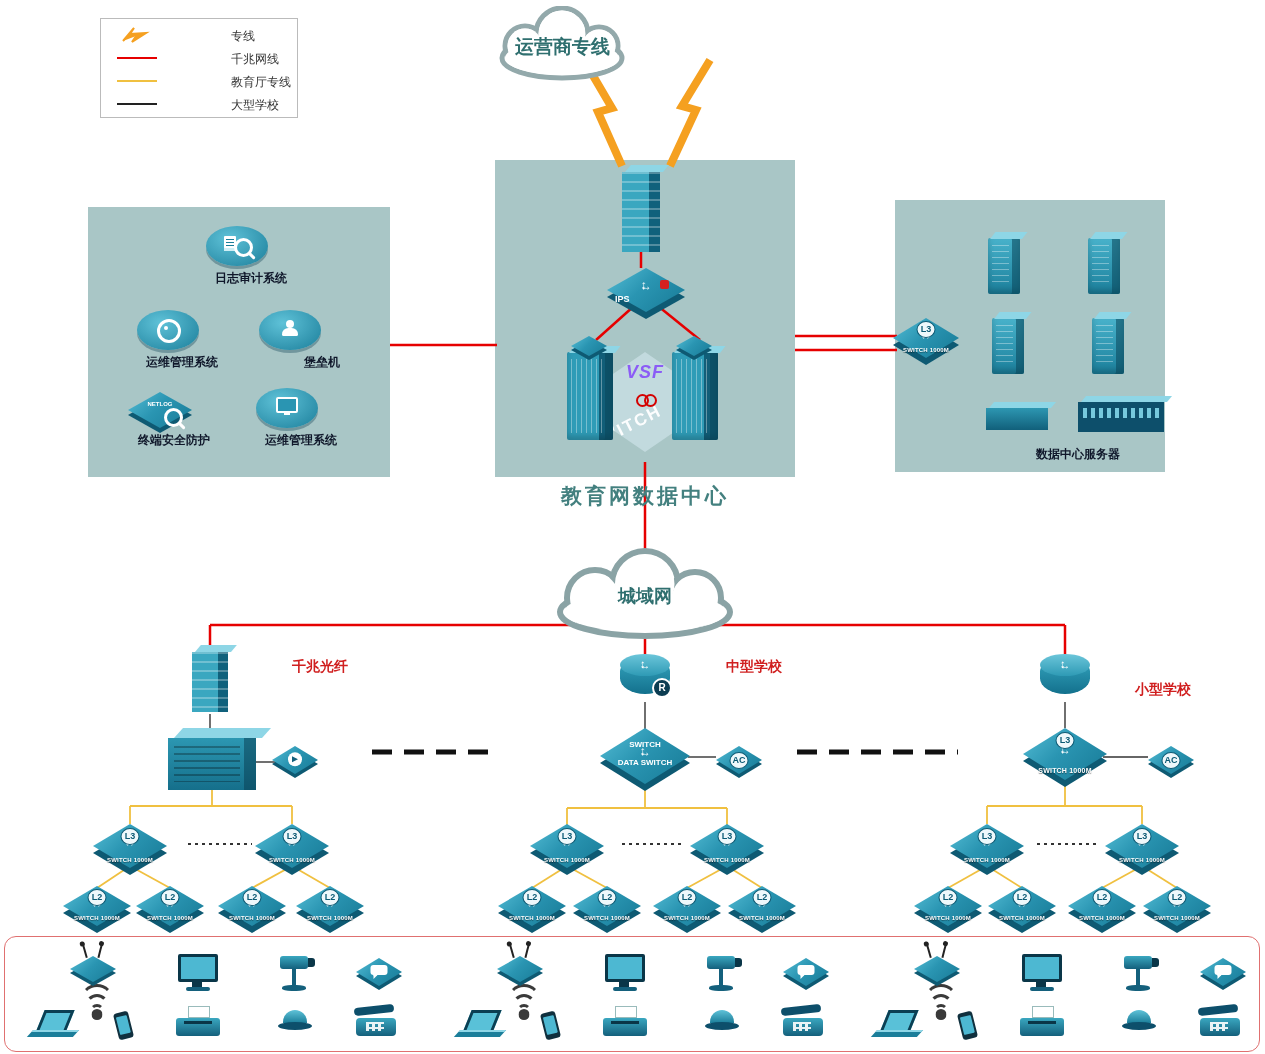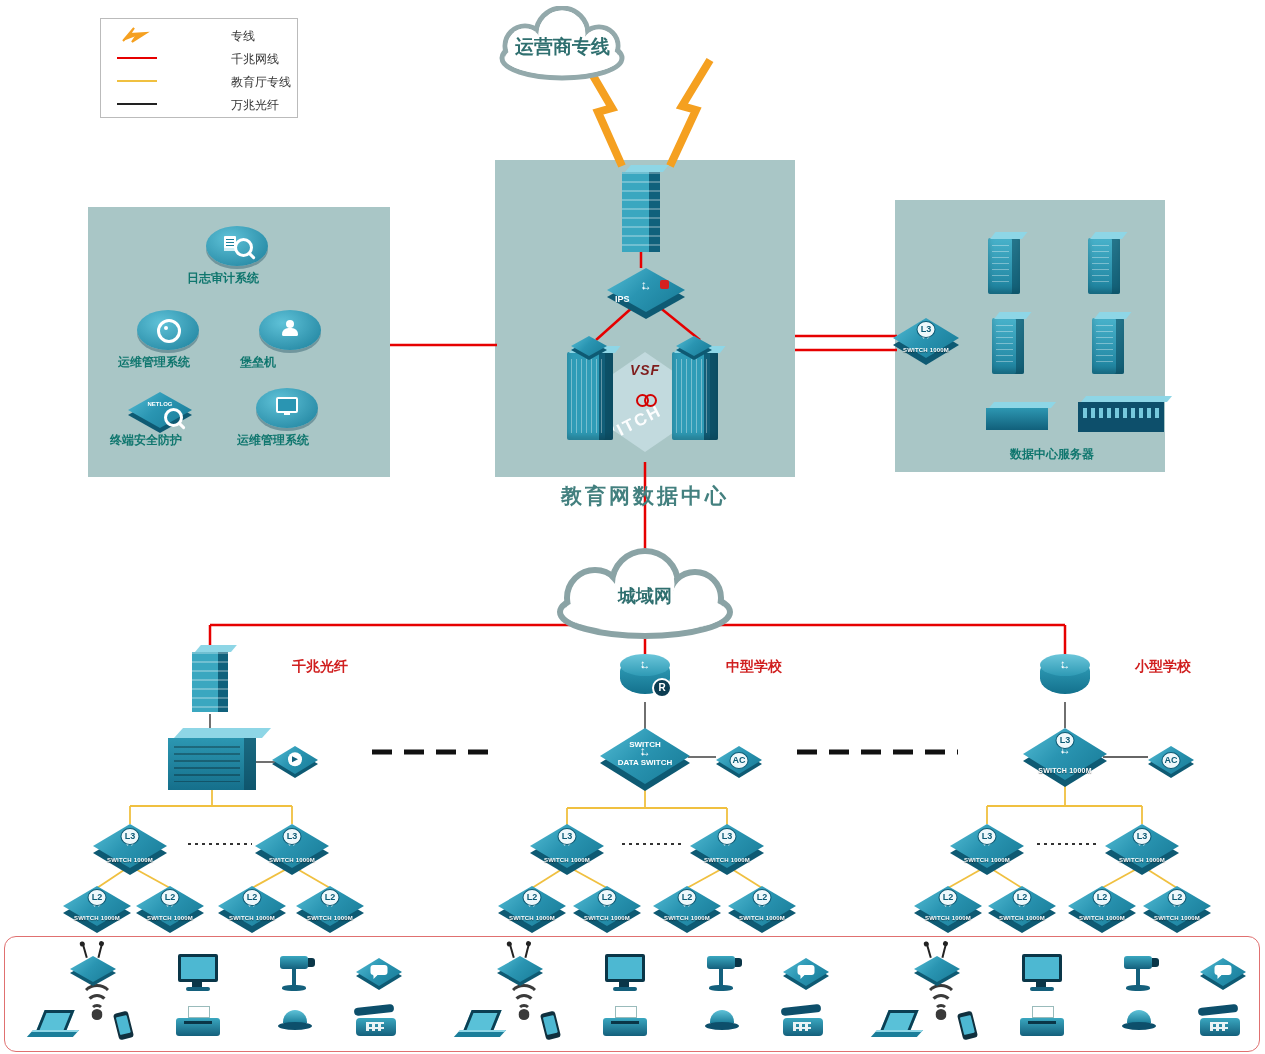"万兆光纤" span.leg-tx { text: 万兆光纤 -> 大型学校 }
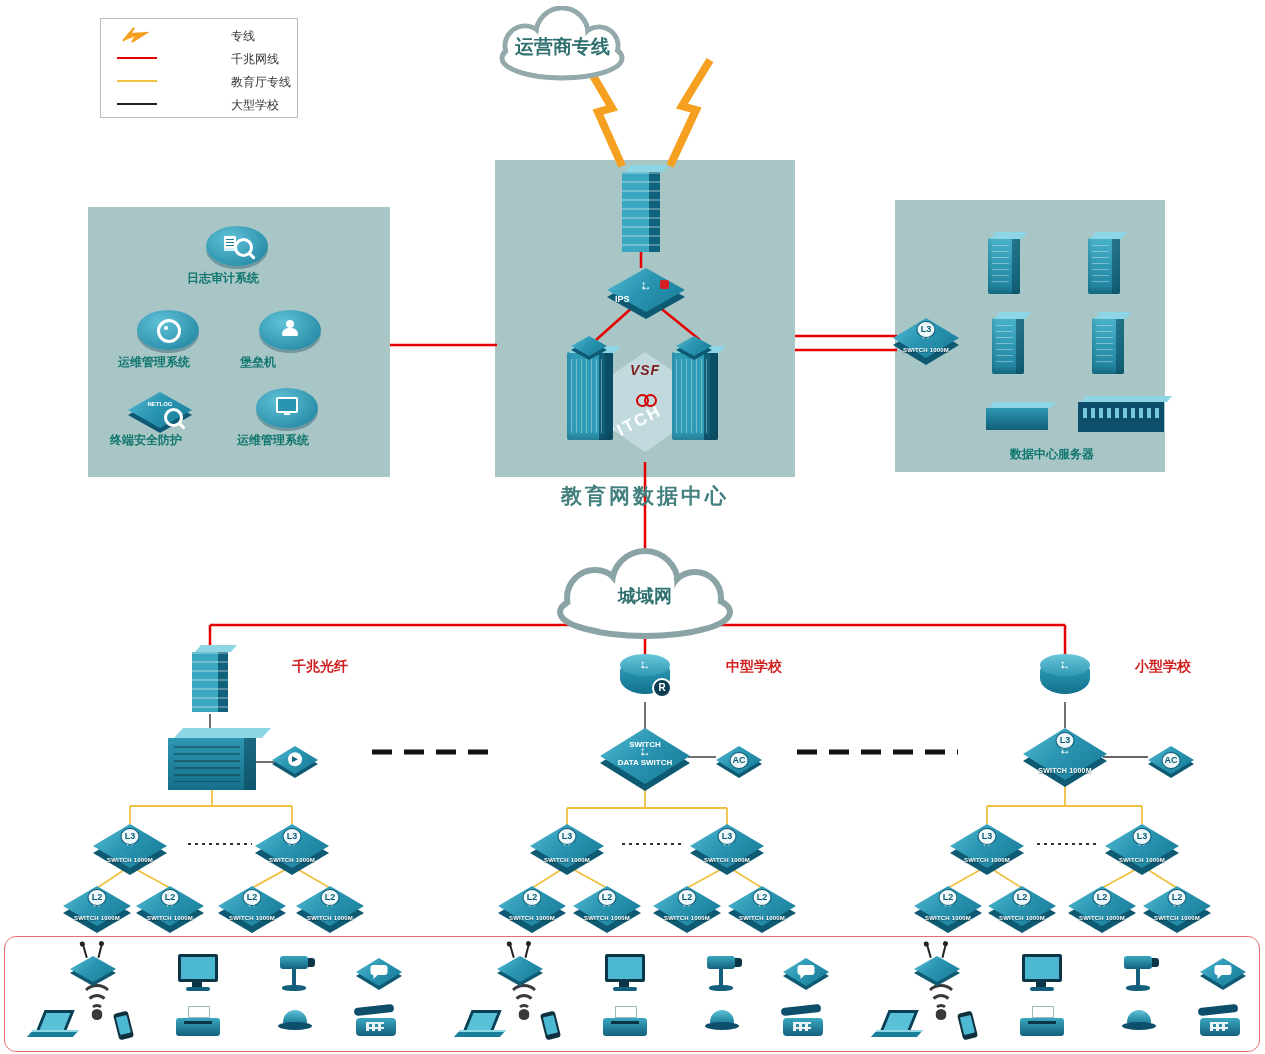"日志审计系统" .redlbl { color: #0f766e -> #0f172a; text-align: left -> right }
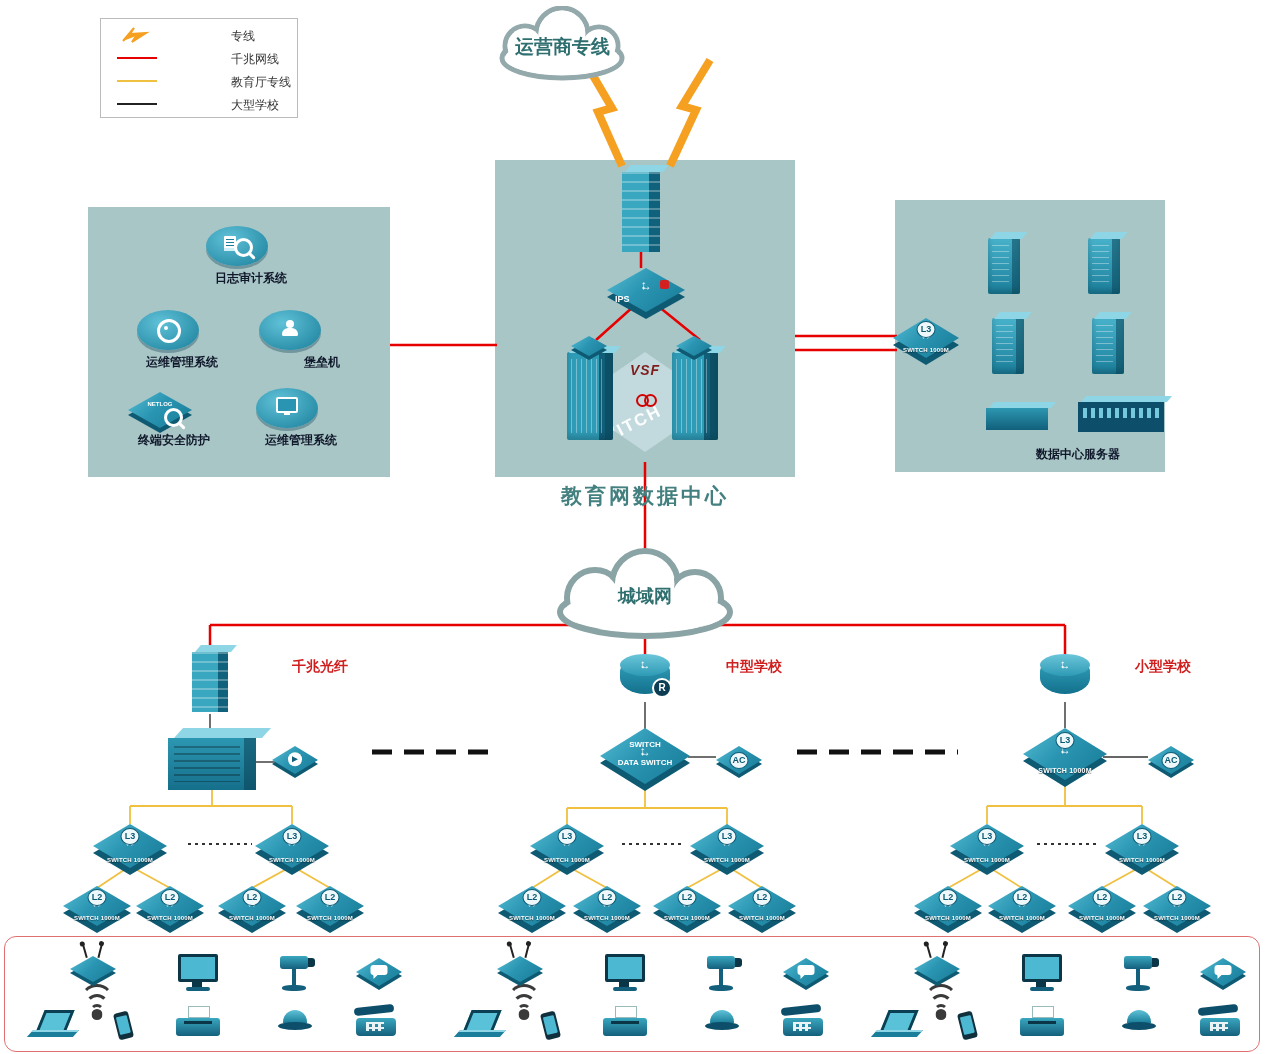"VSF" .vsf-txt { color: #7f1d1d -> #8b5cf6; font-size: 14px -> 18px }
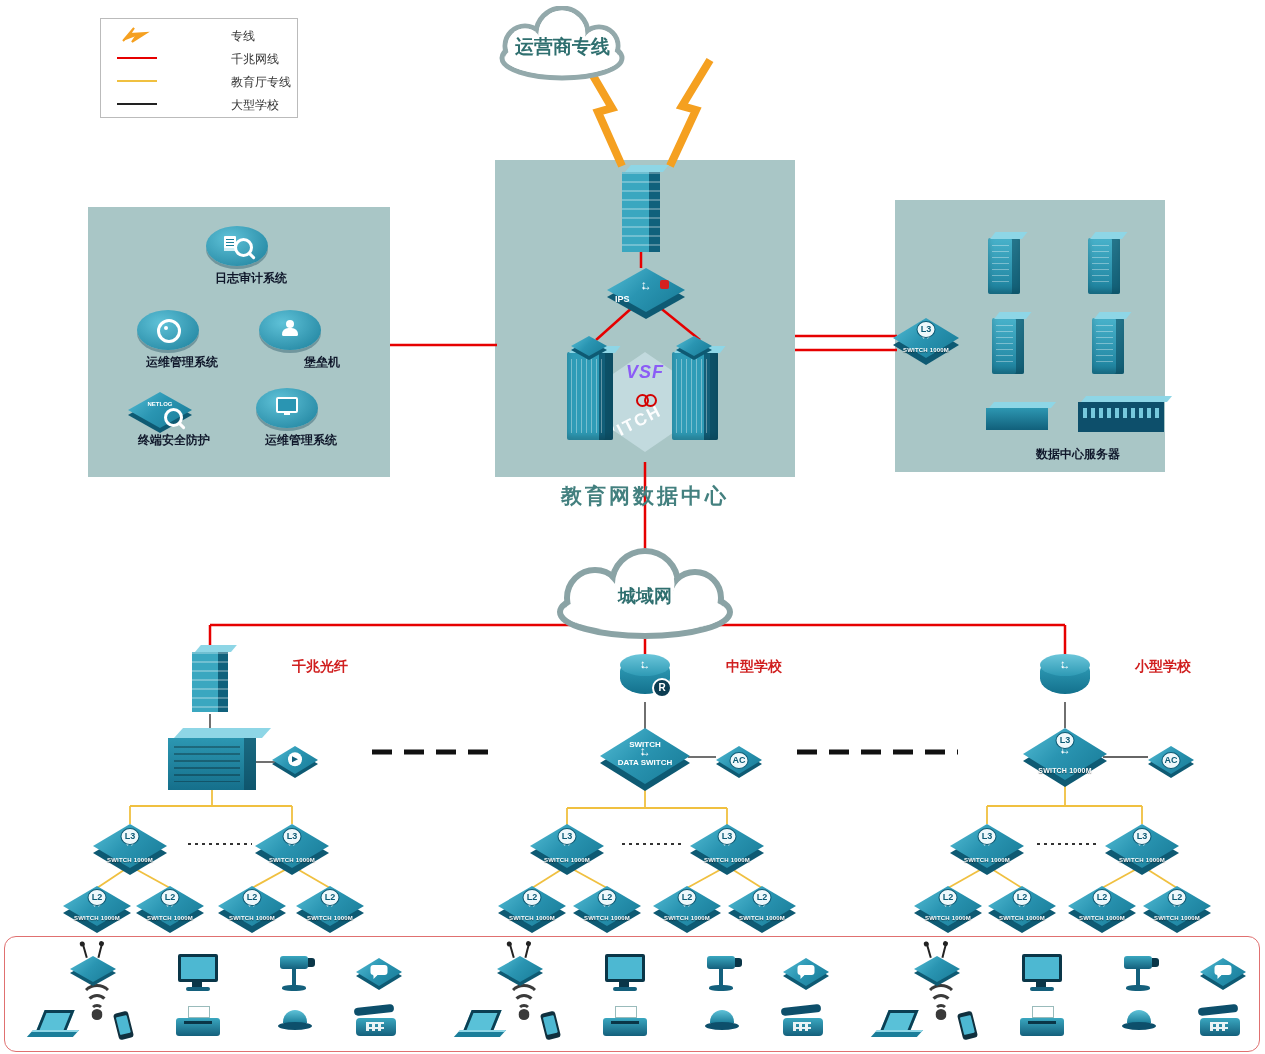"小型学校" div.schoolbl { top: 658px -> 681px }
